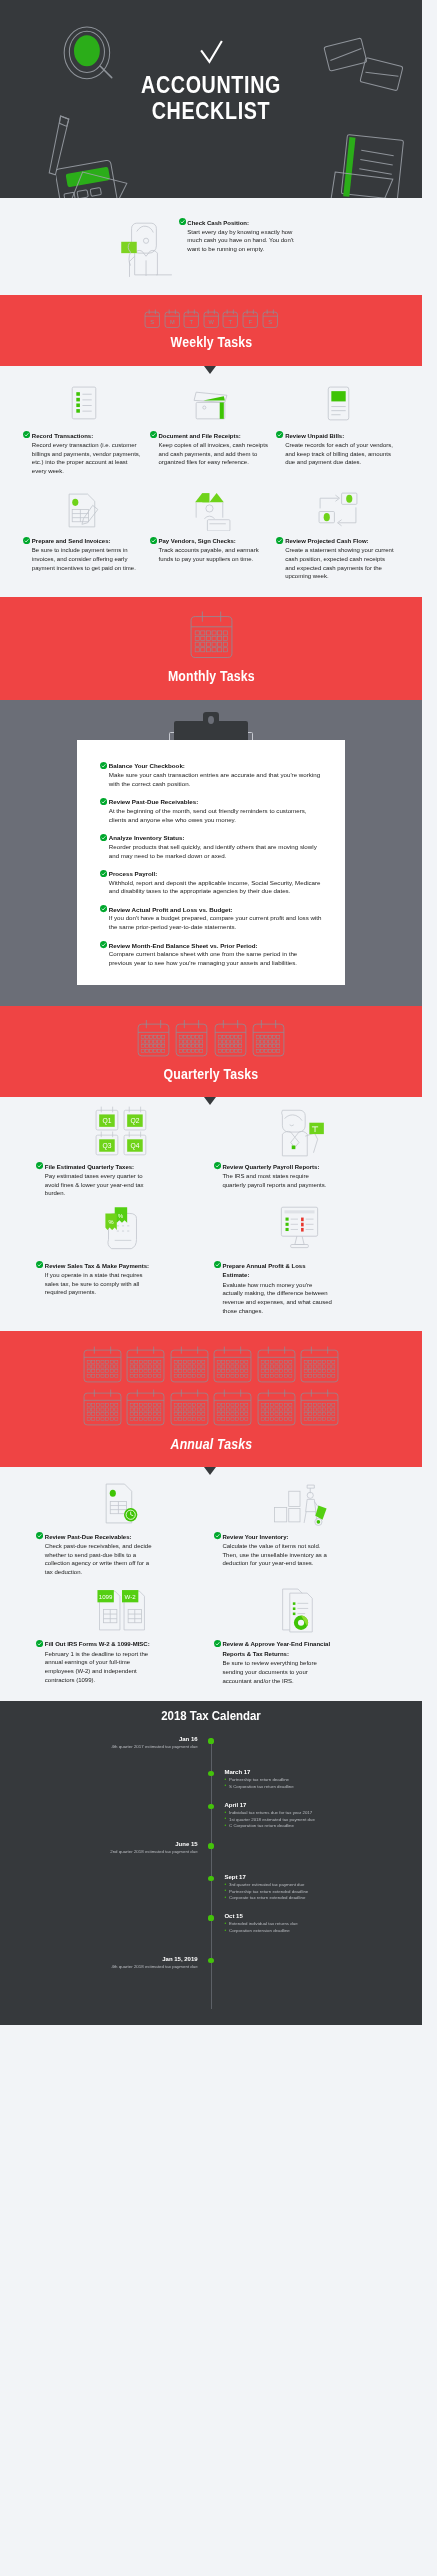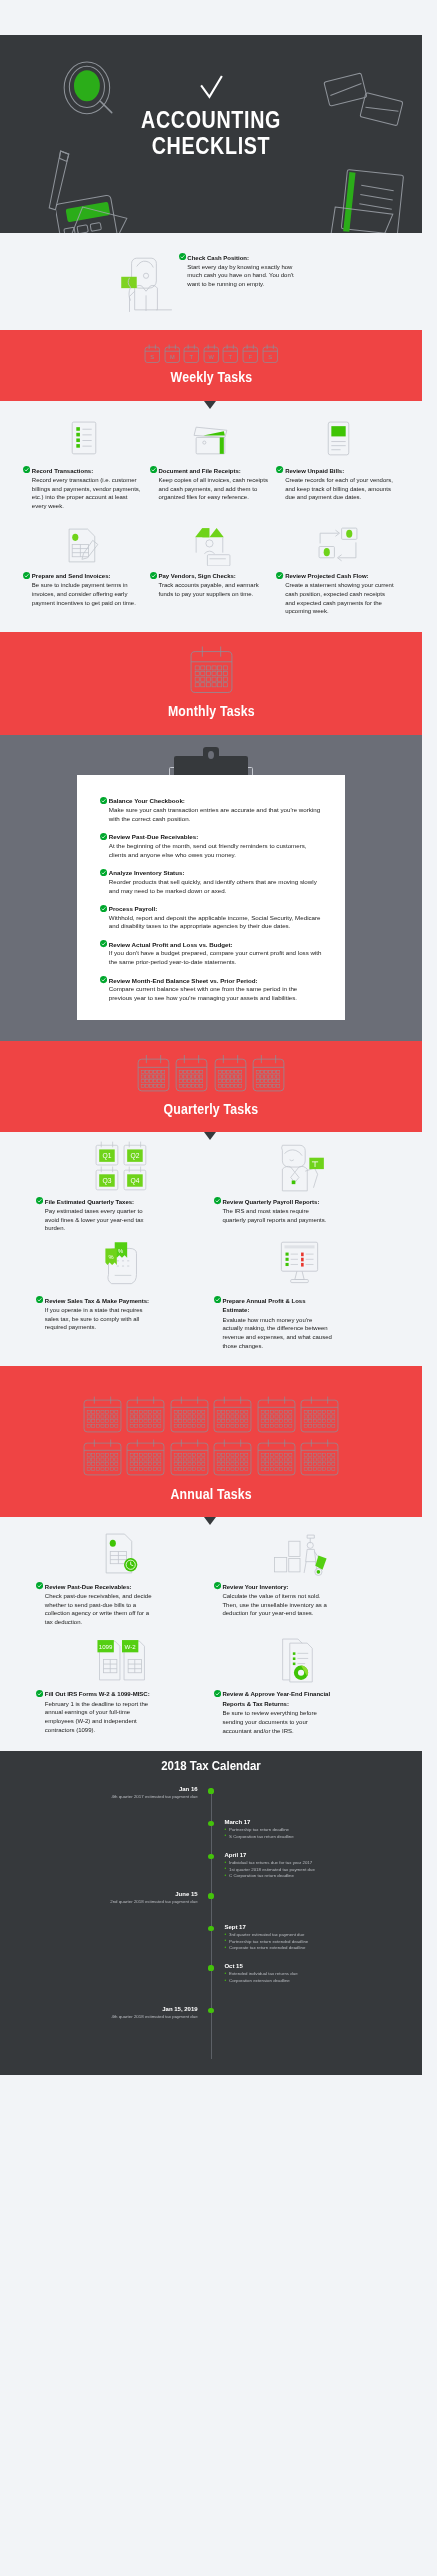"ACCOUNTING" .page { margin-top: 35px -> none }
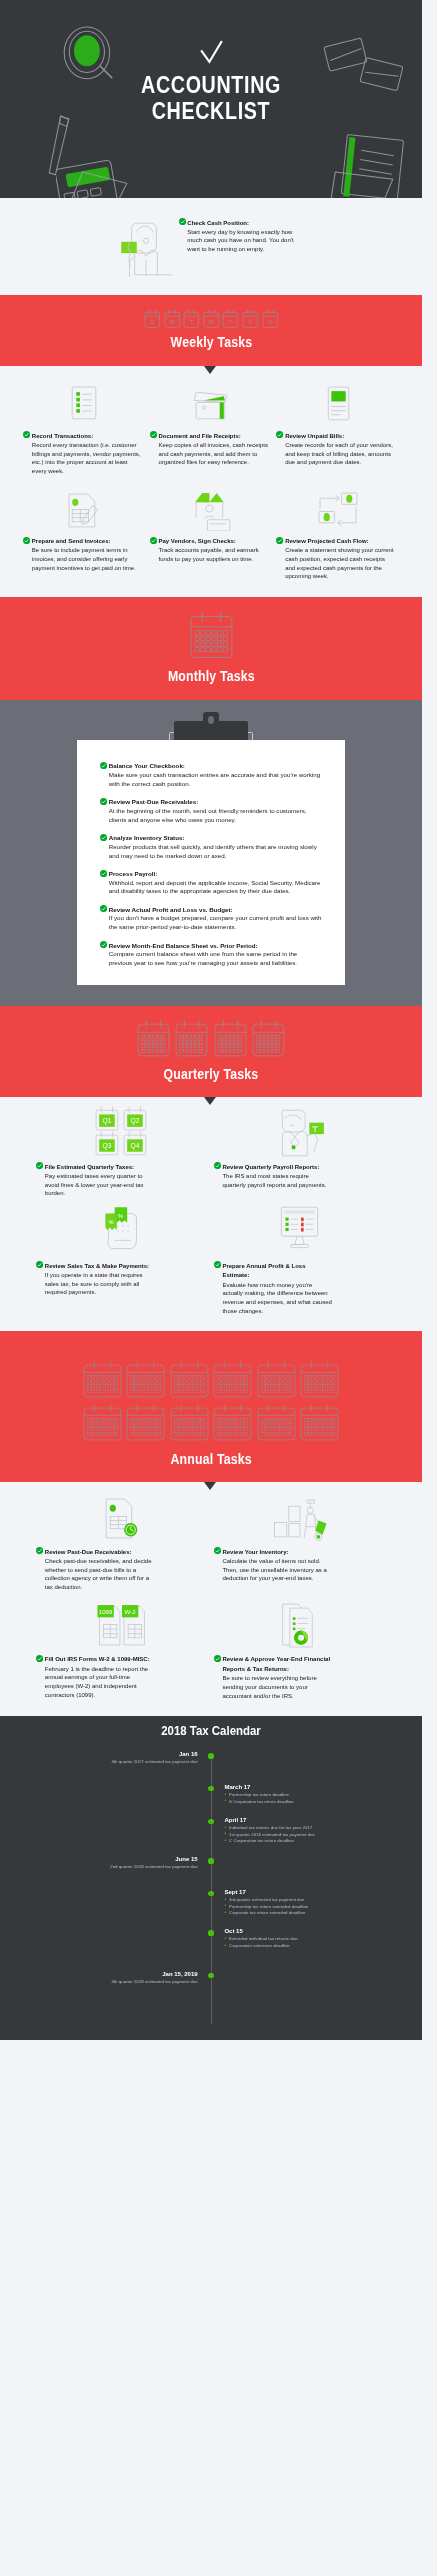"Annual Tasks" section.band { font-style: none -> italic; padding-top: 29px -> 14px }
